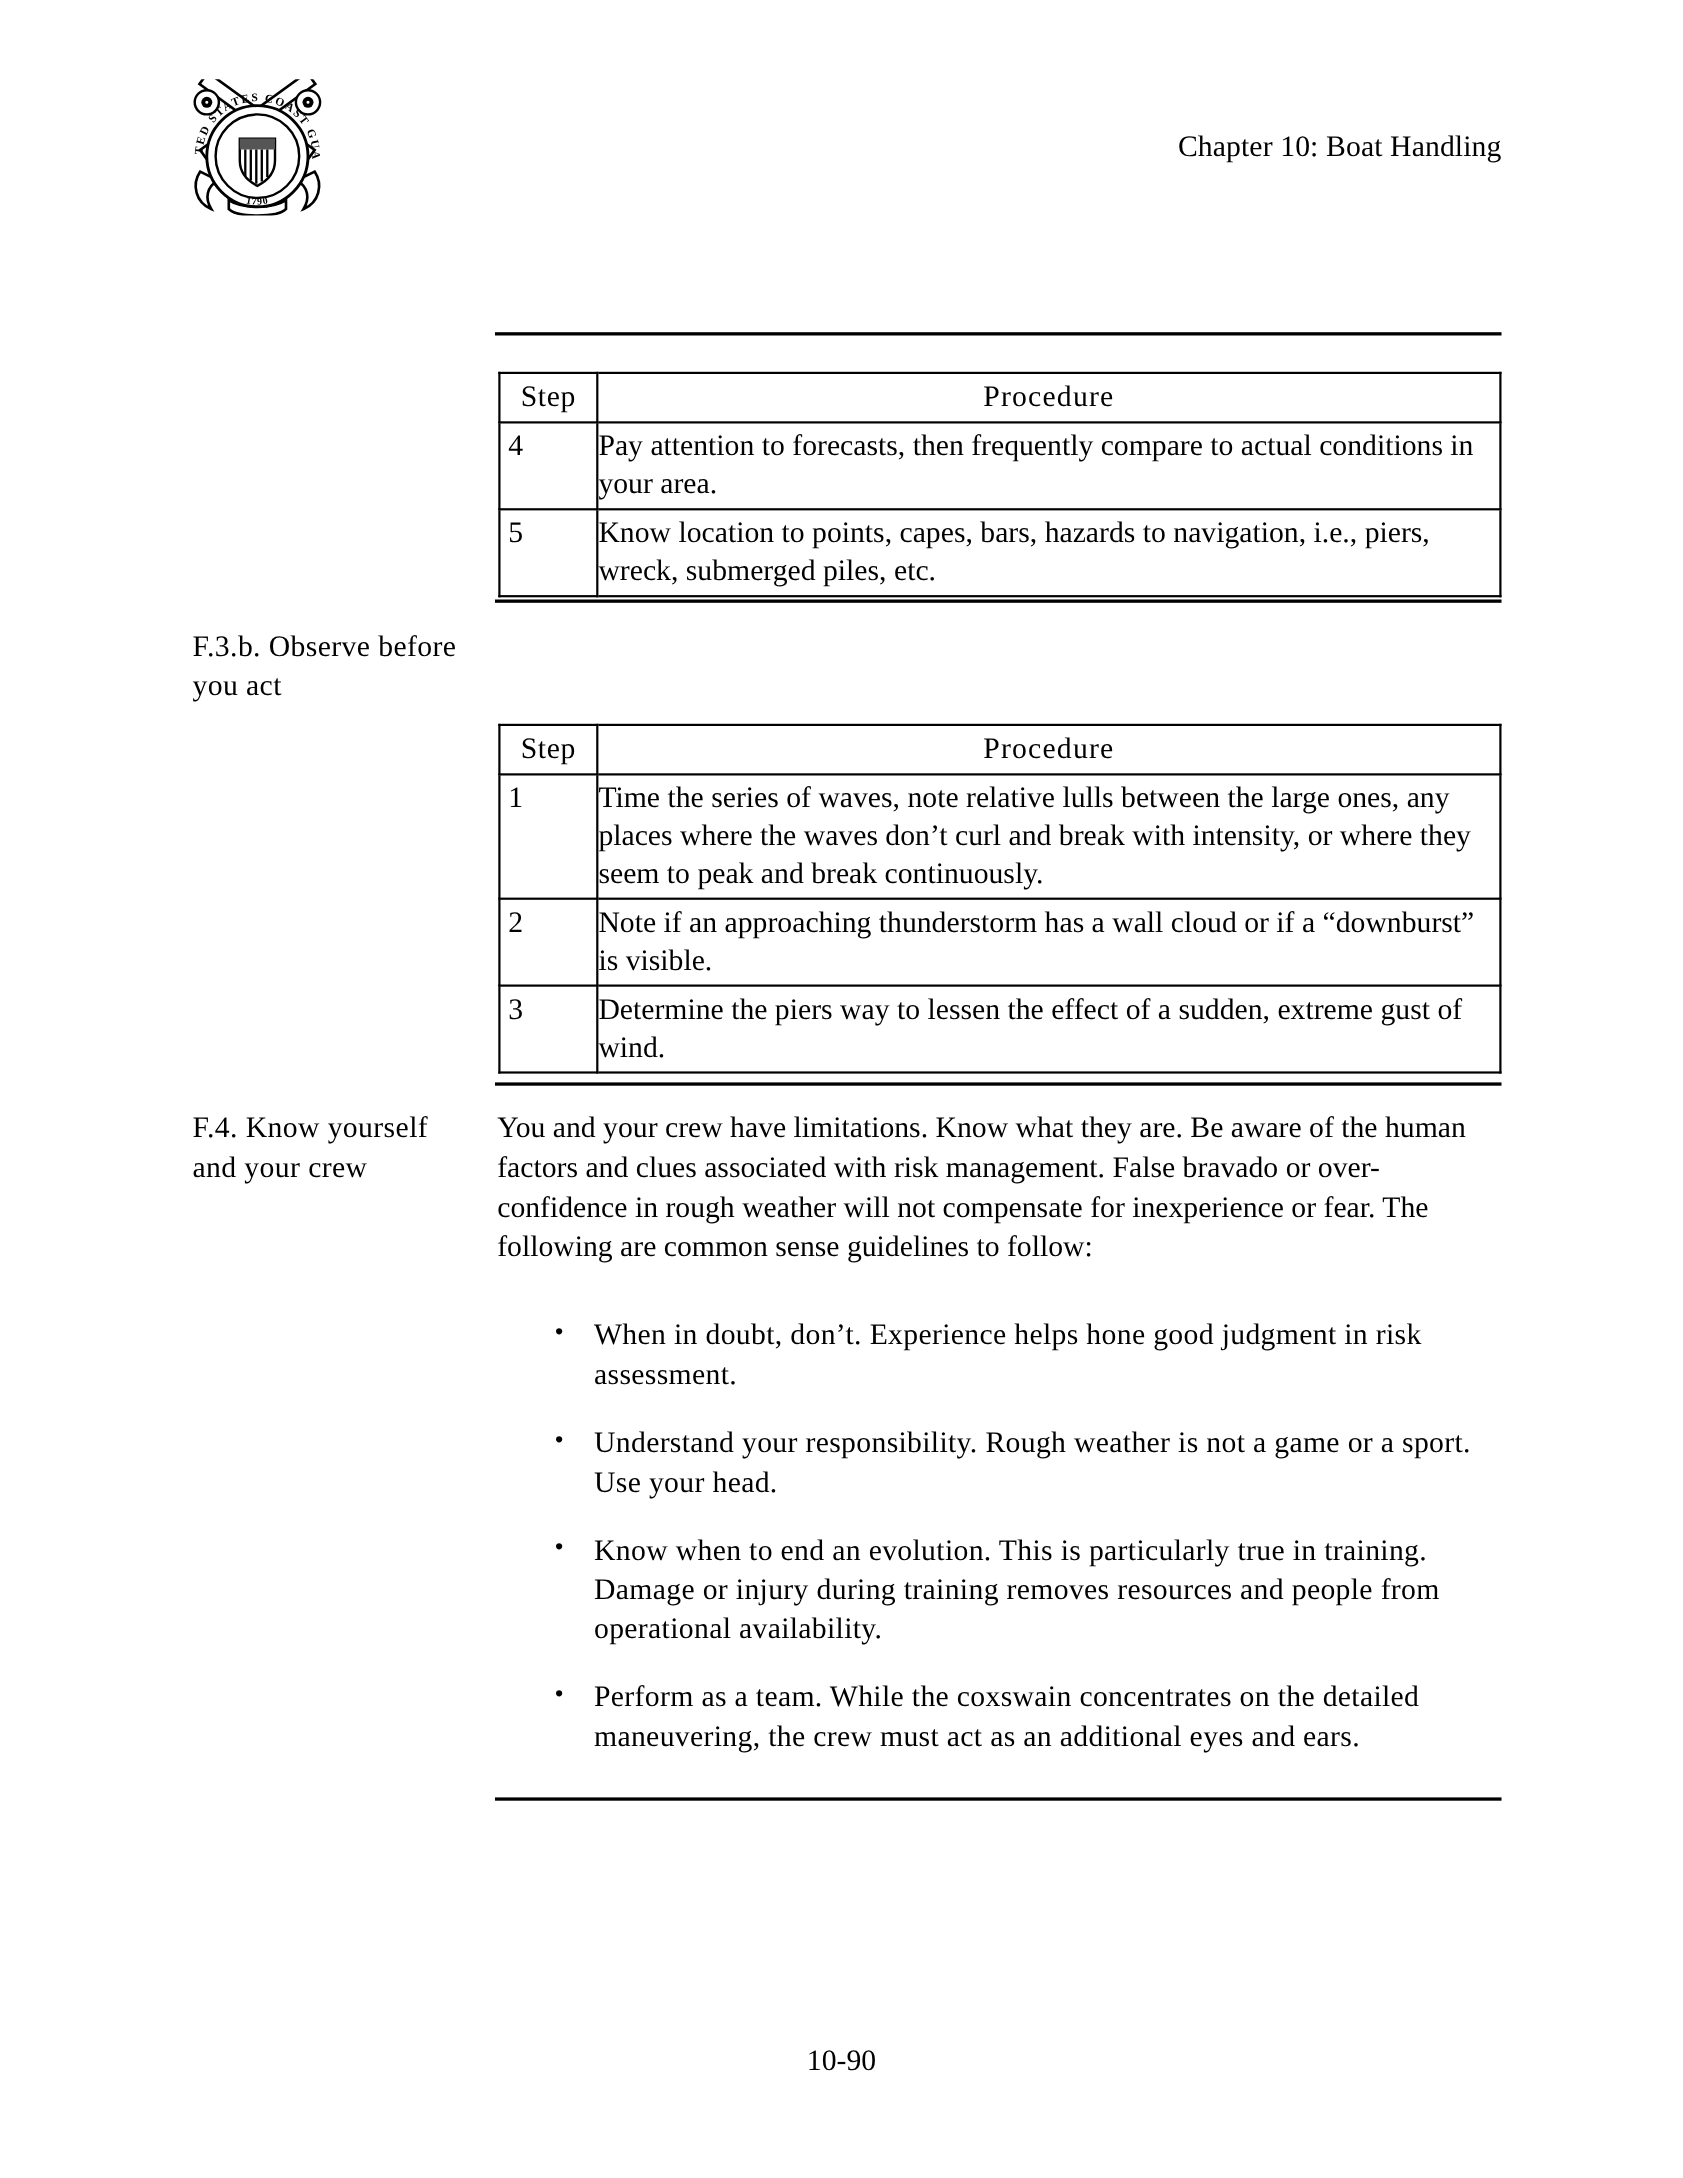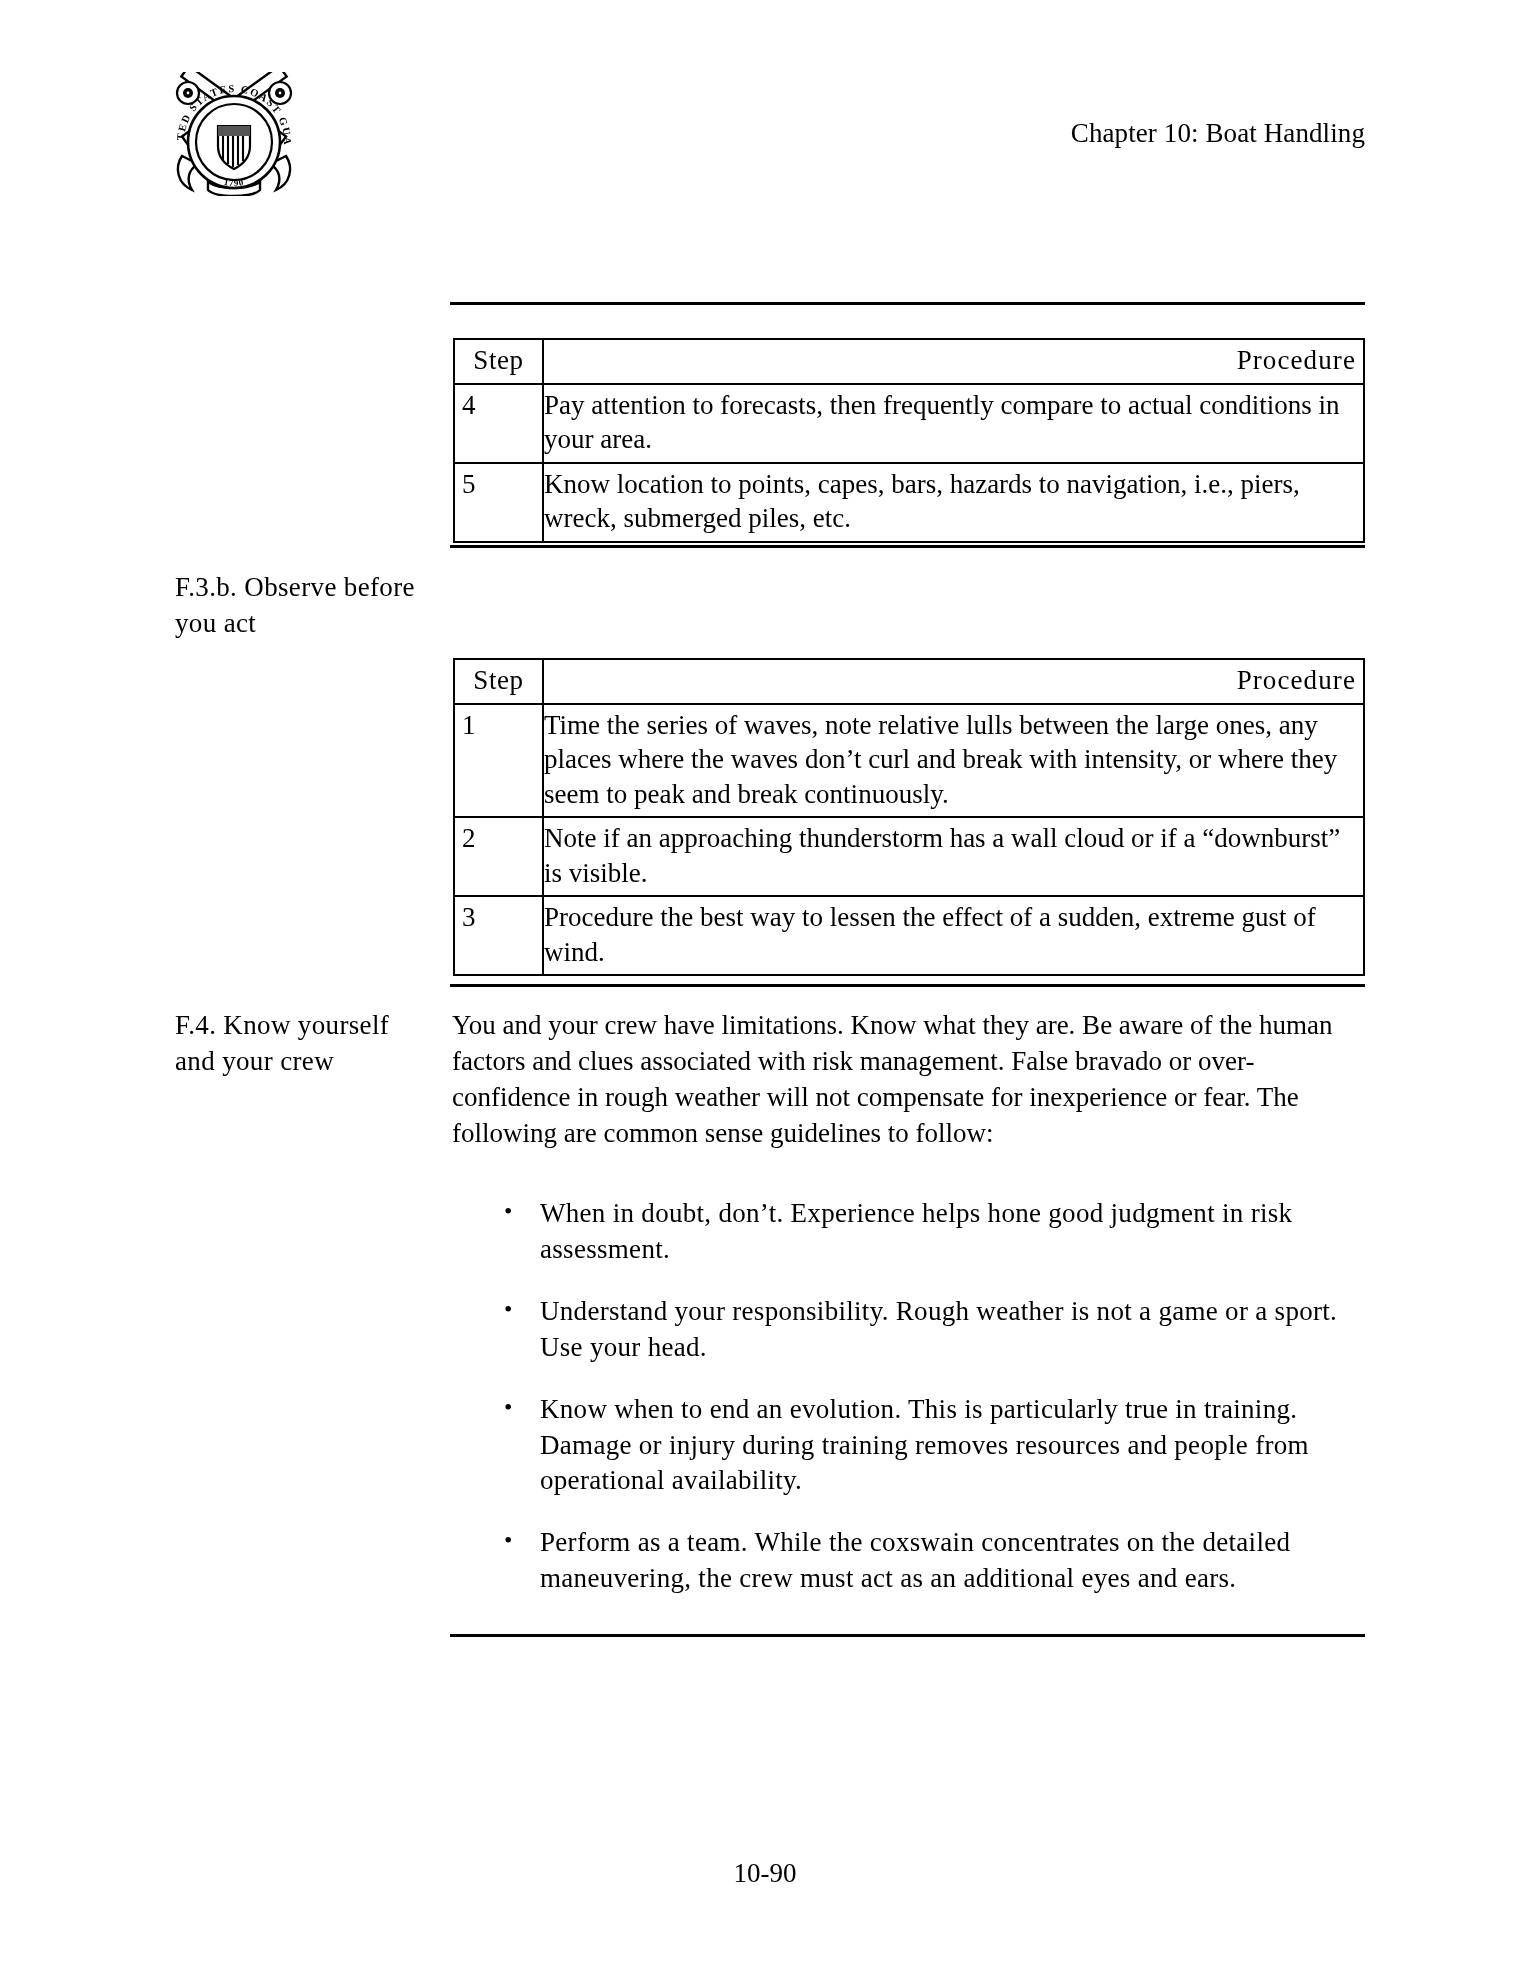"Procedure" table.proc th.proc-head { text-align: right -> center }
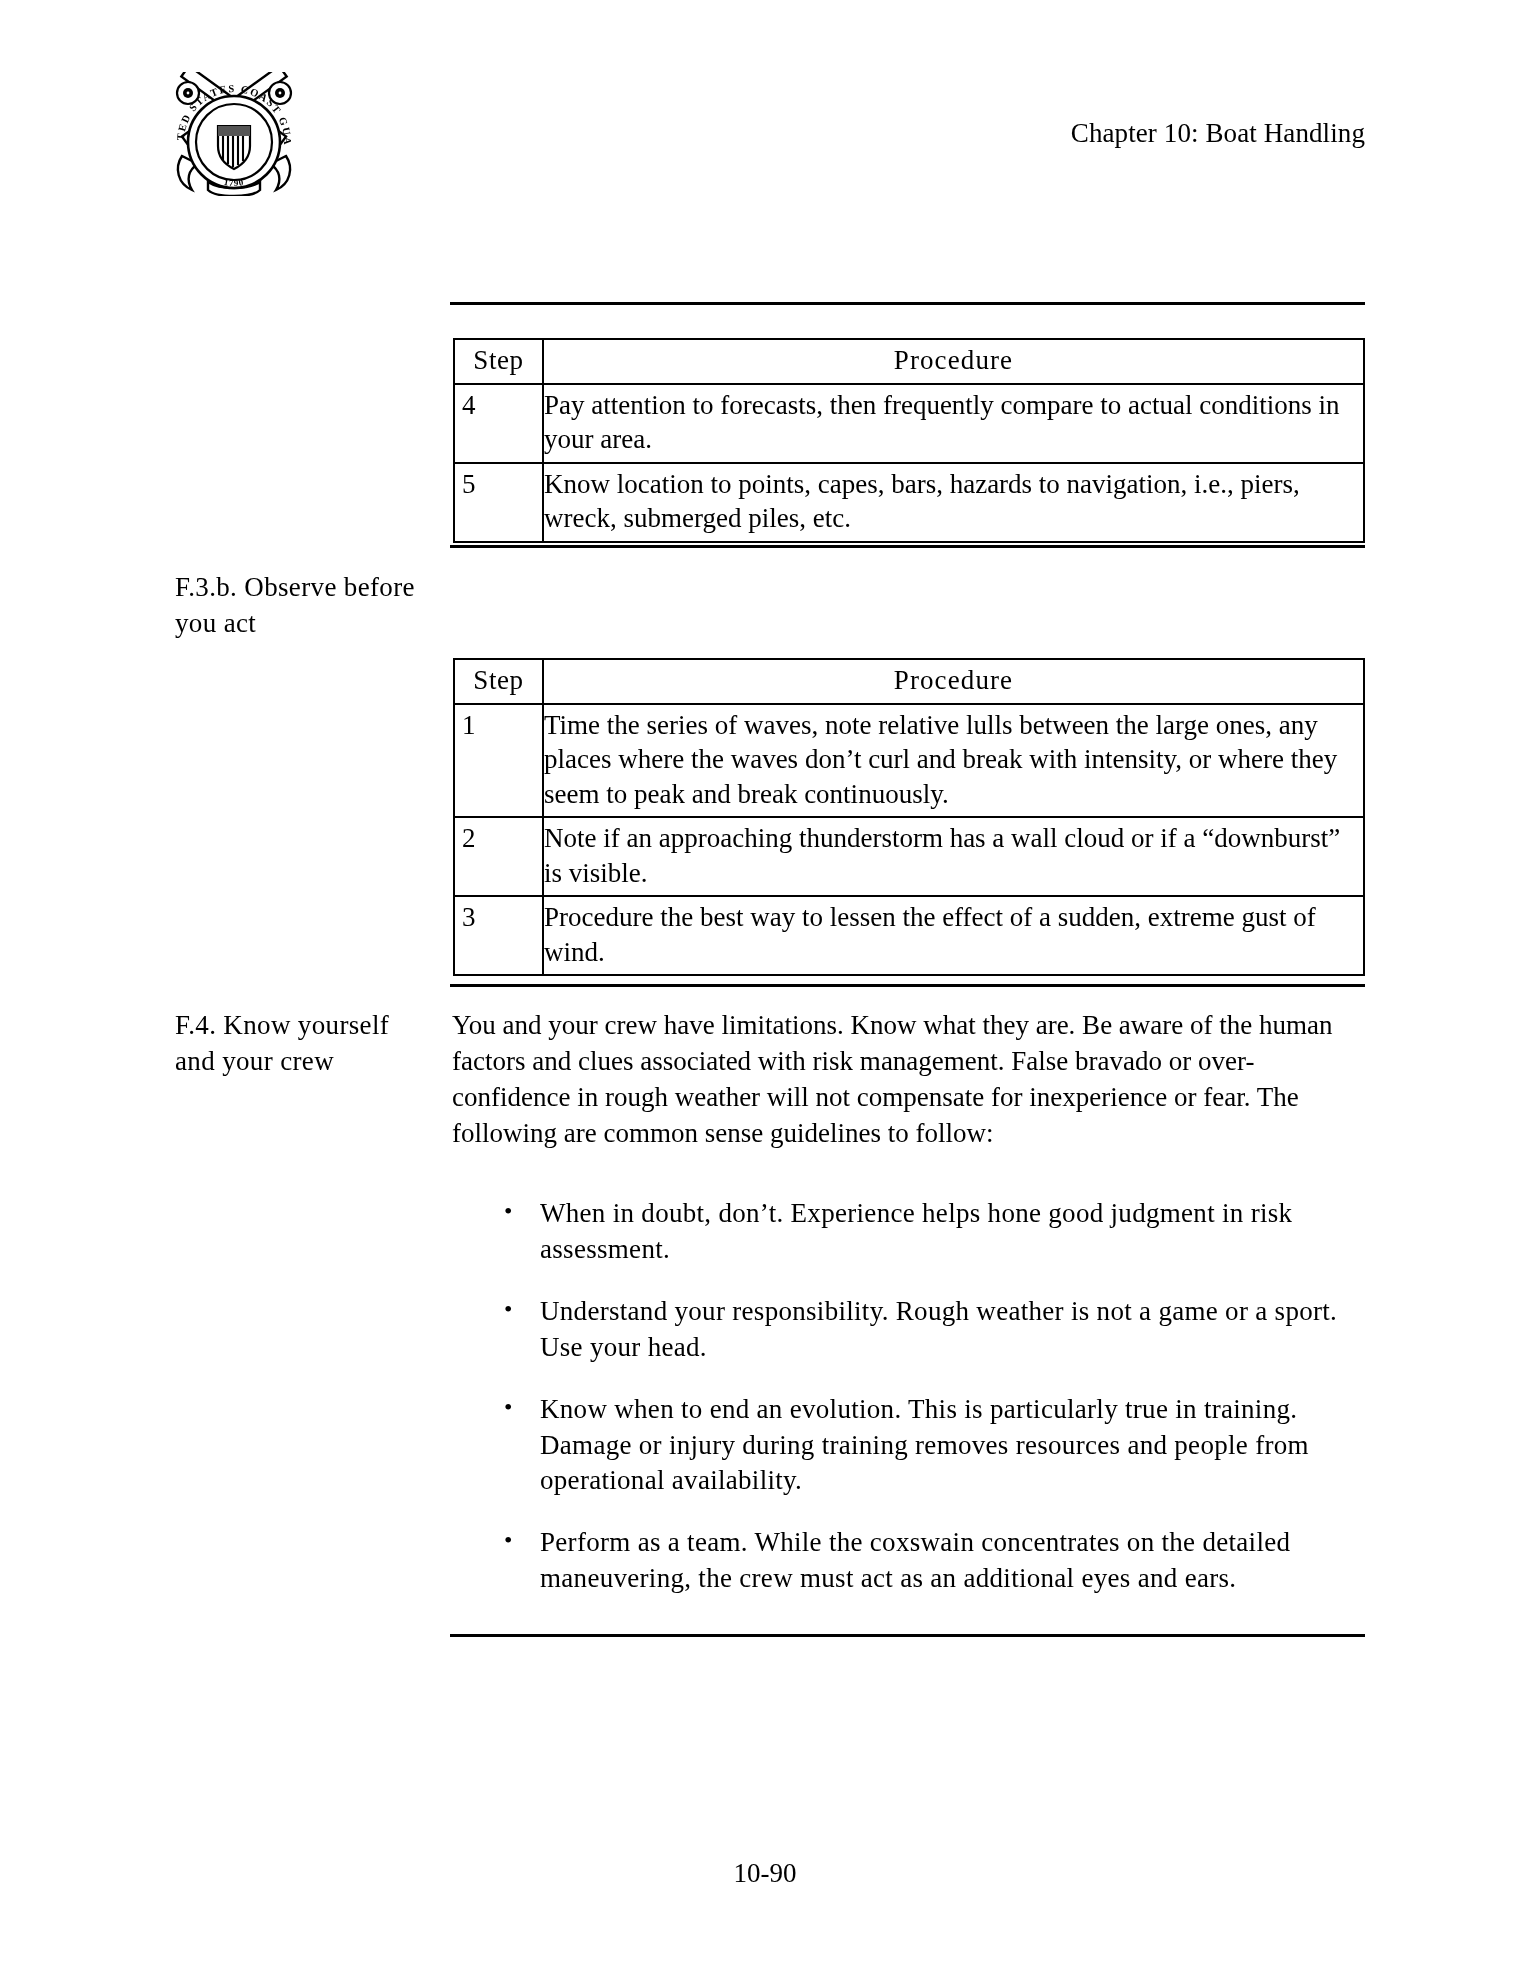"Procedure the best way to" td.proc-cell { text: Procedure the best -> Determine the piers }
